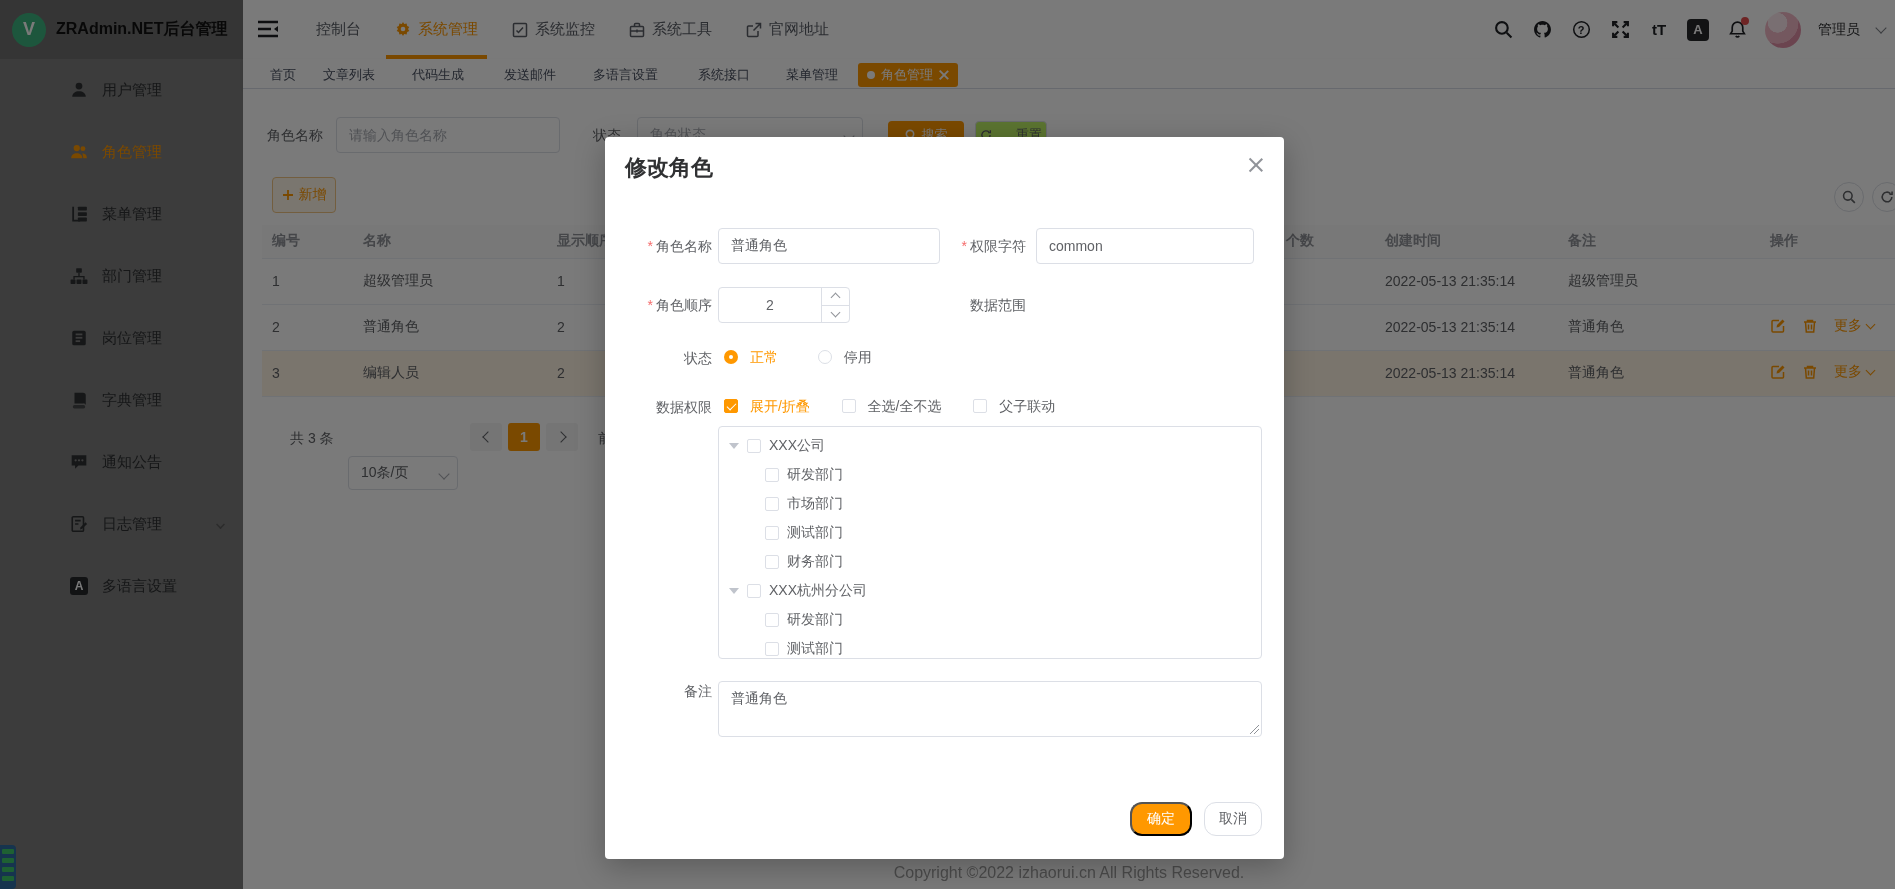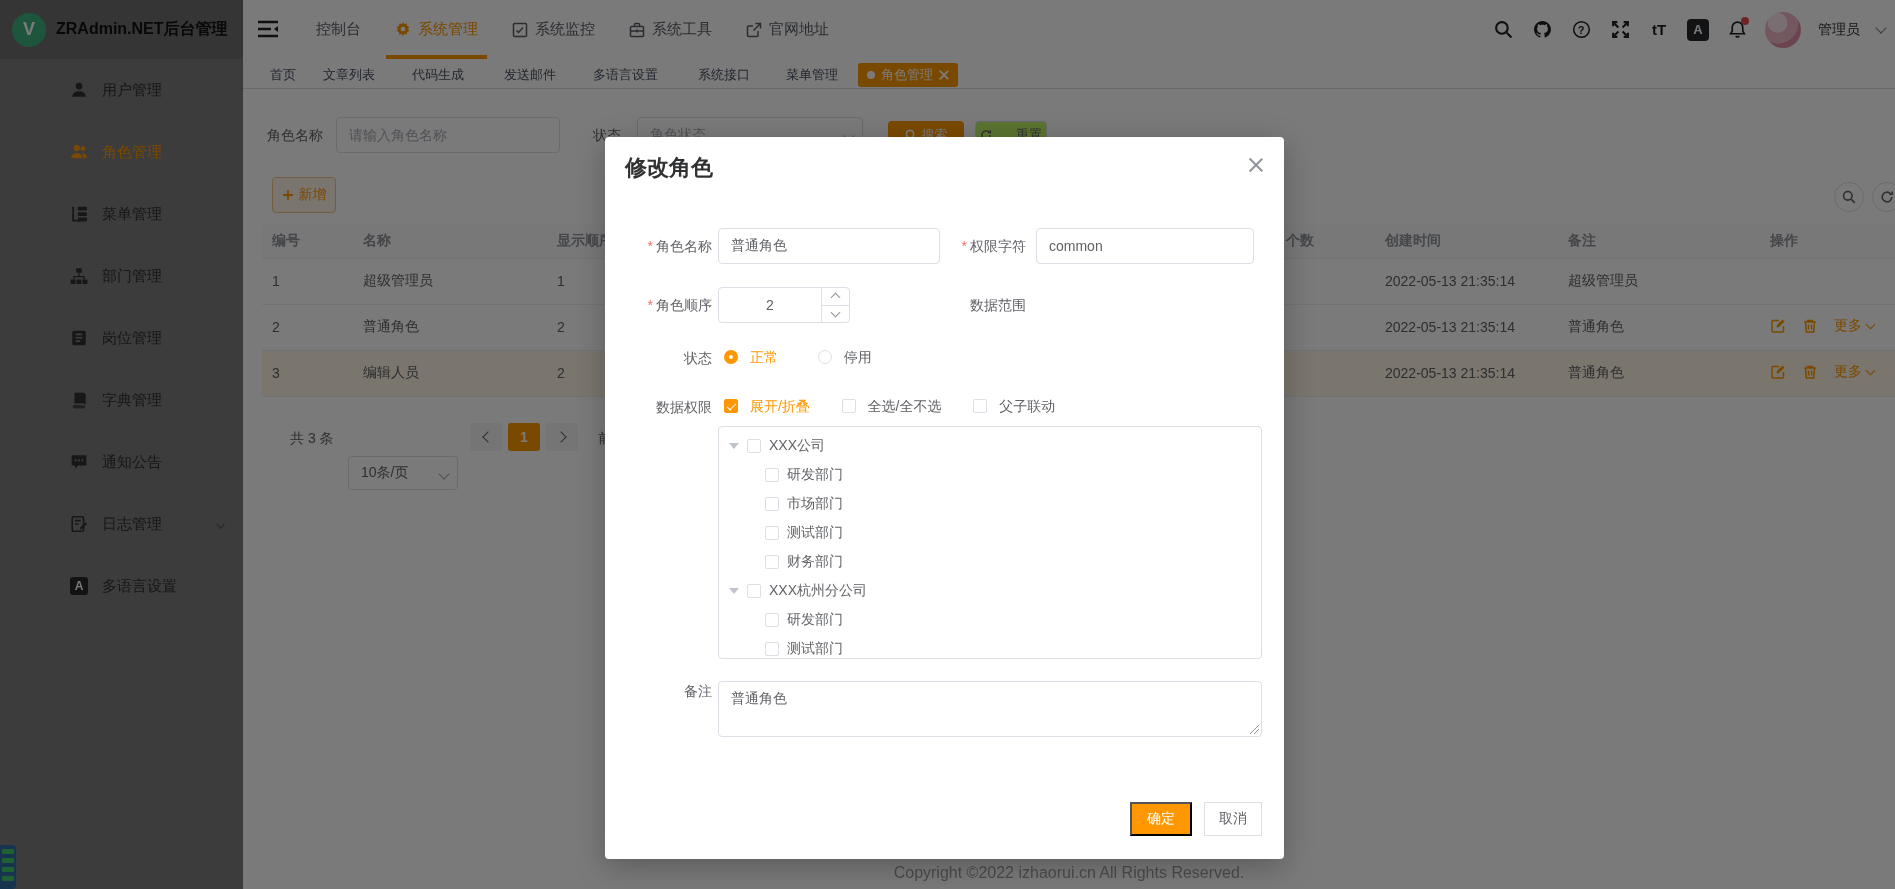"确定" .dlg-btn { border-radius: 0 -> 12px }
